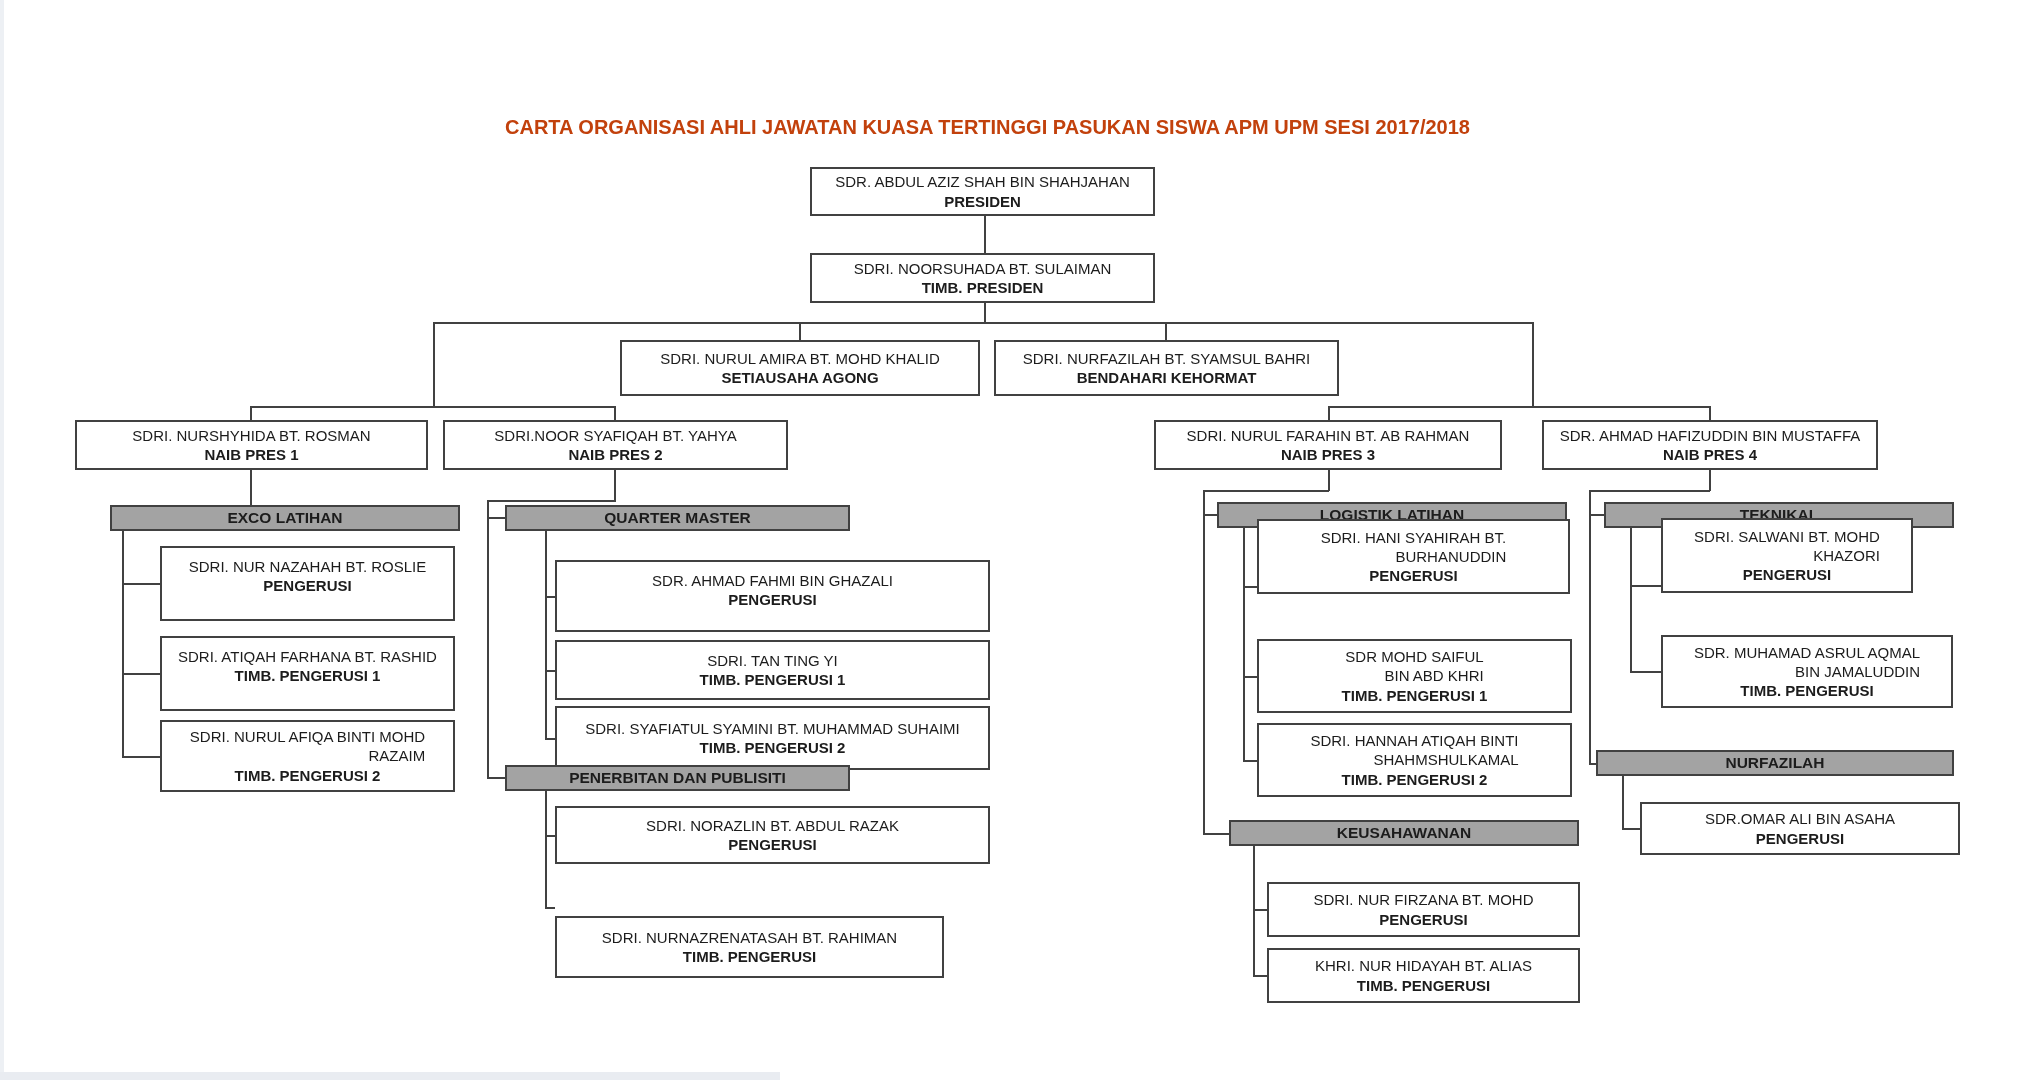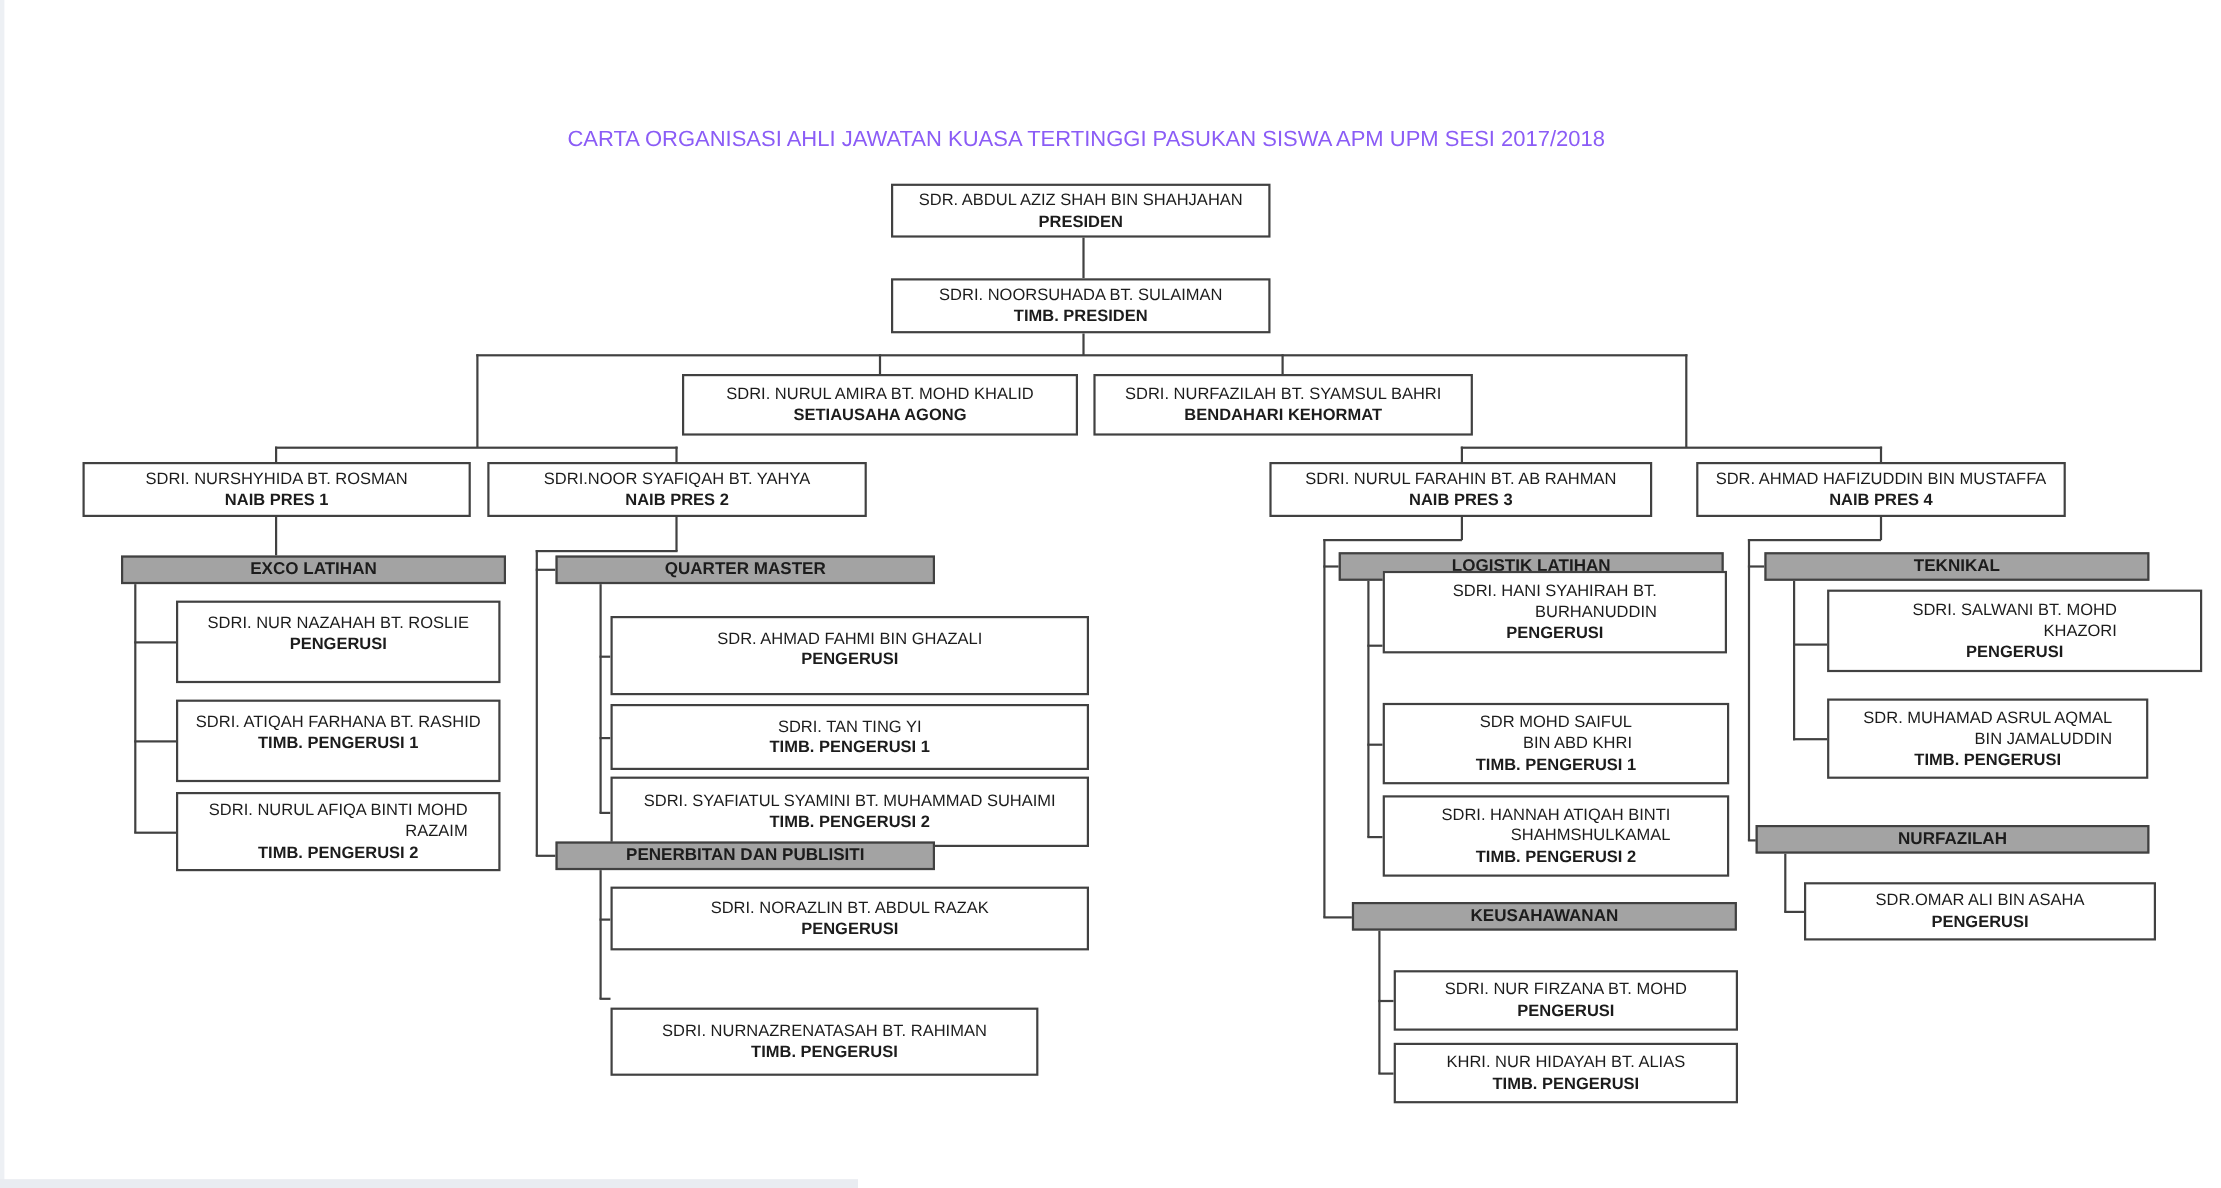"CARTA ORGANISASI AHLI JAWATAN KUASA" .title { color: #8b5cf6 -> #c2410c; font-weight: normal -> bold }
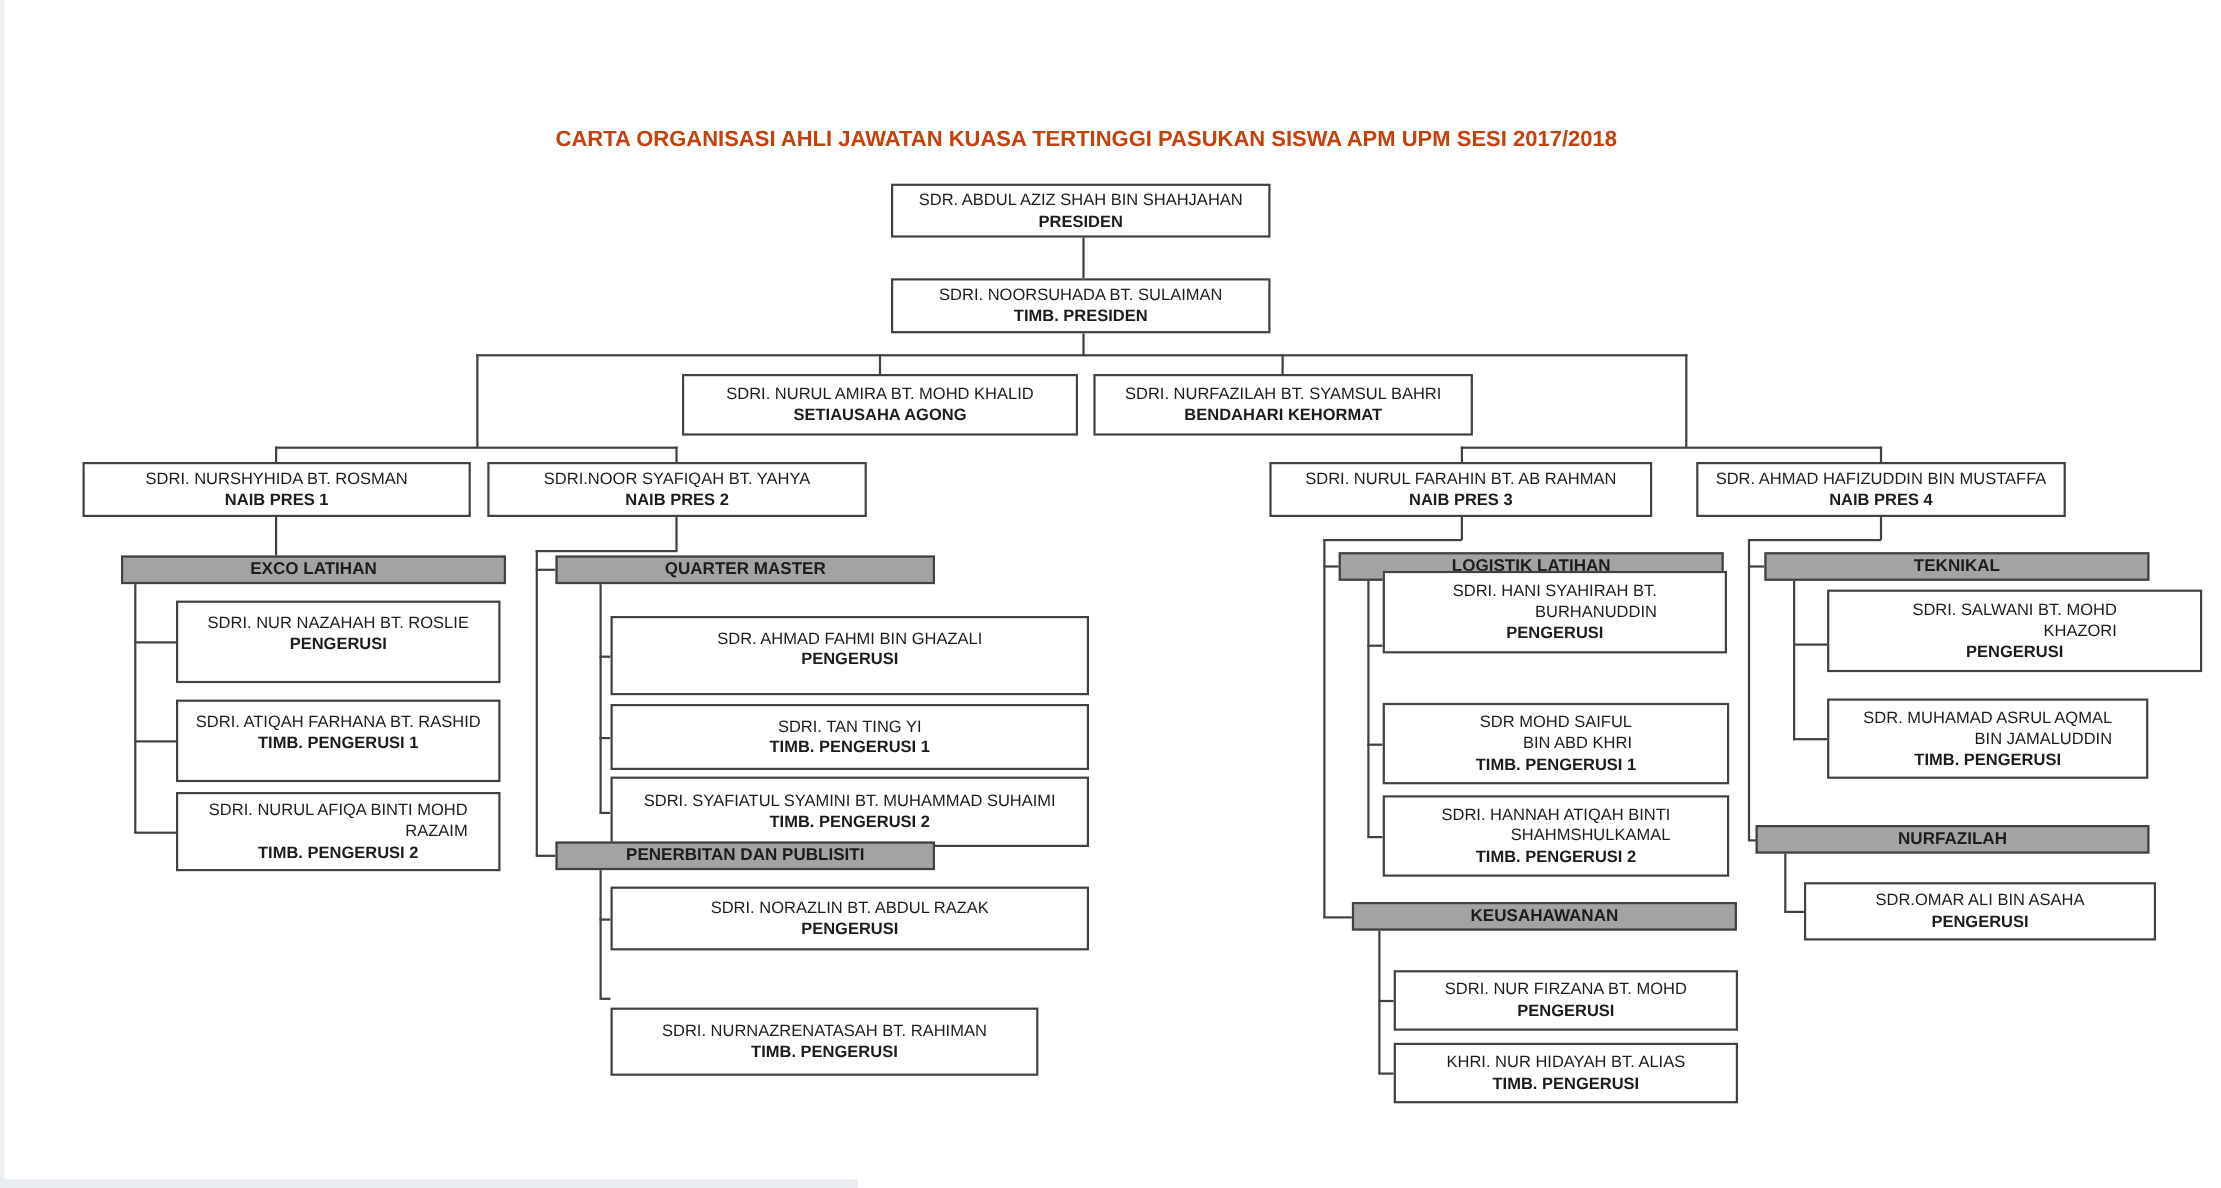"SDRI. SALWANI BT. MOHD" div.box { top: 536px -> 518px; width: 341px -> 252px }
